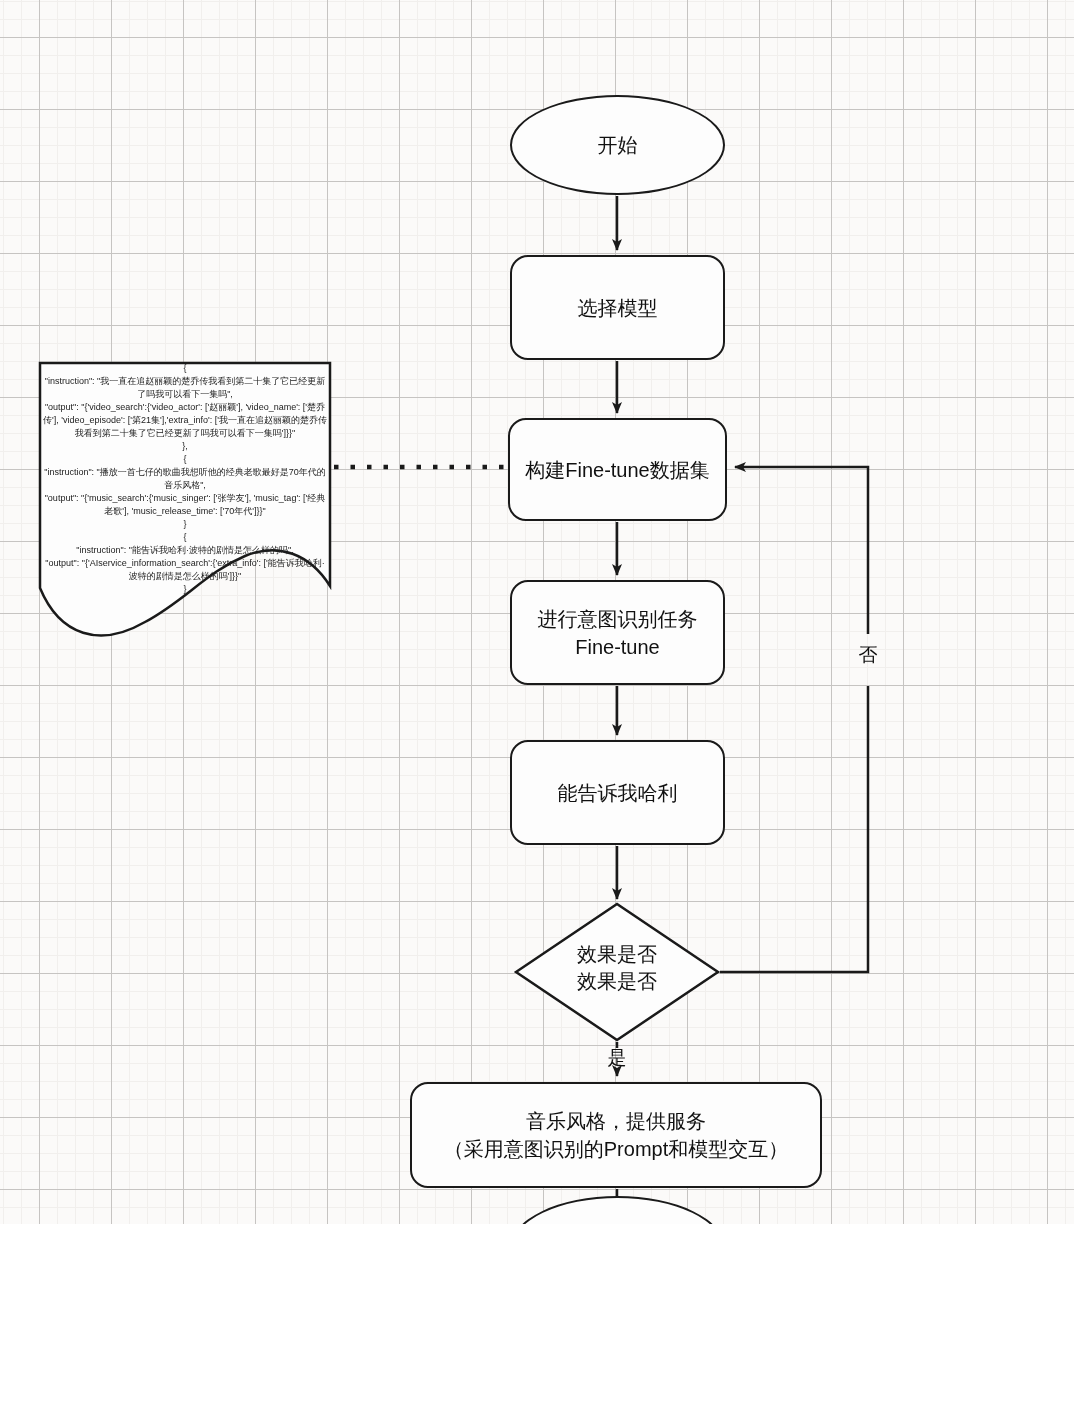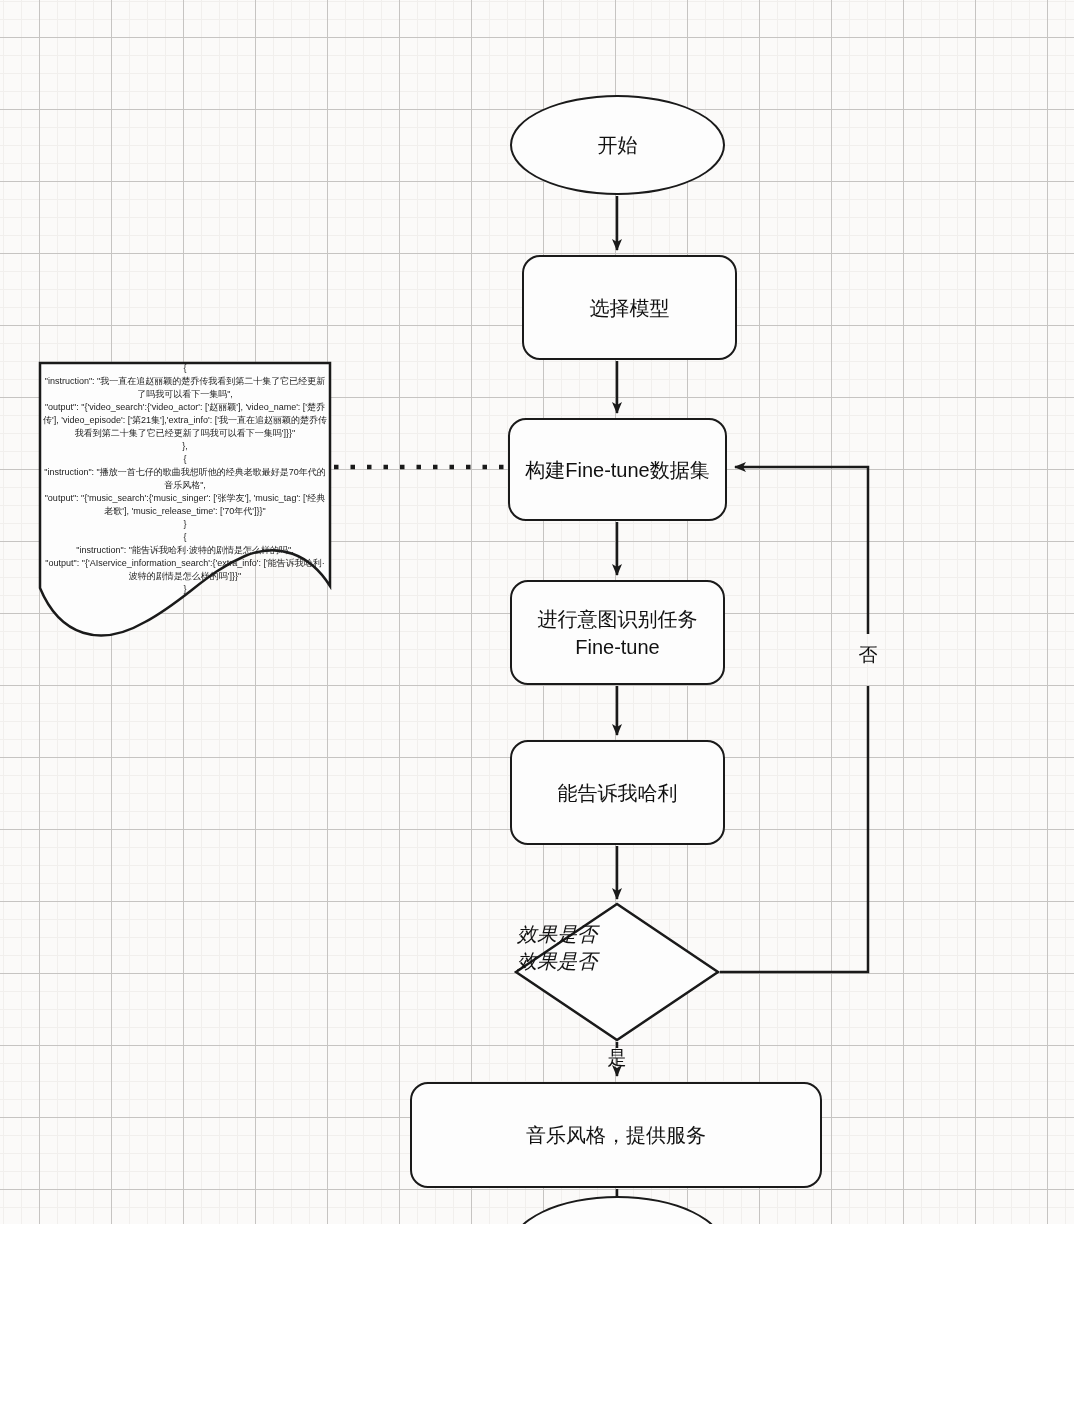"选择模型" .n-select { margin-left: 12px -> none }
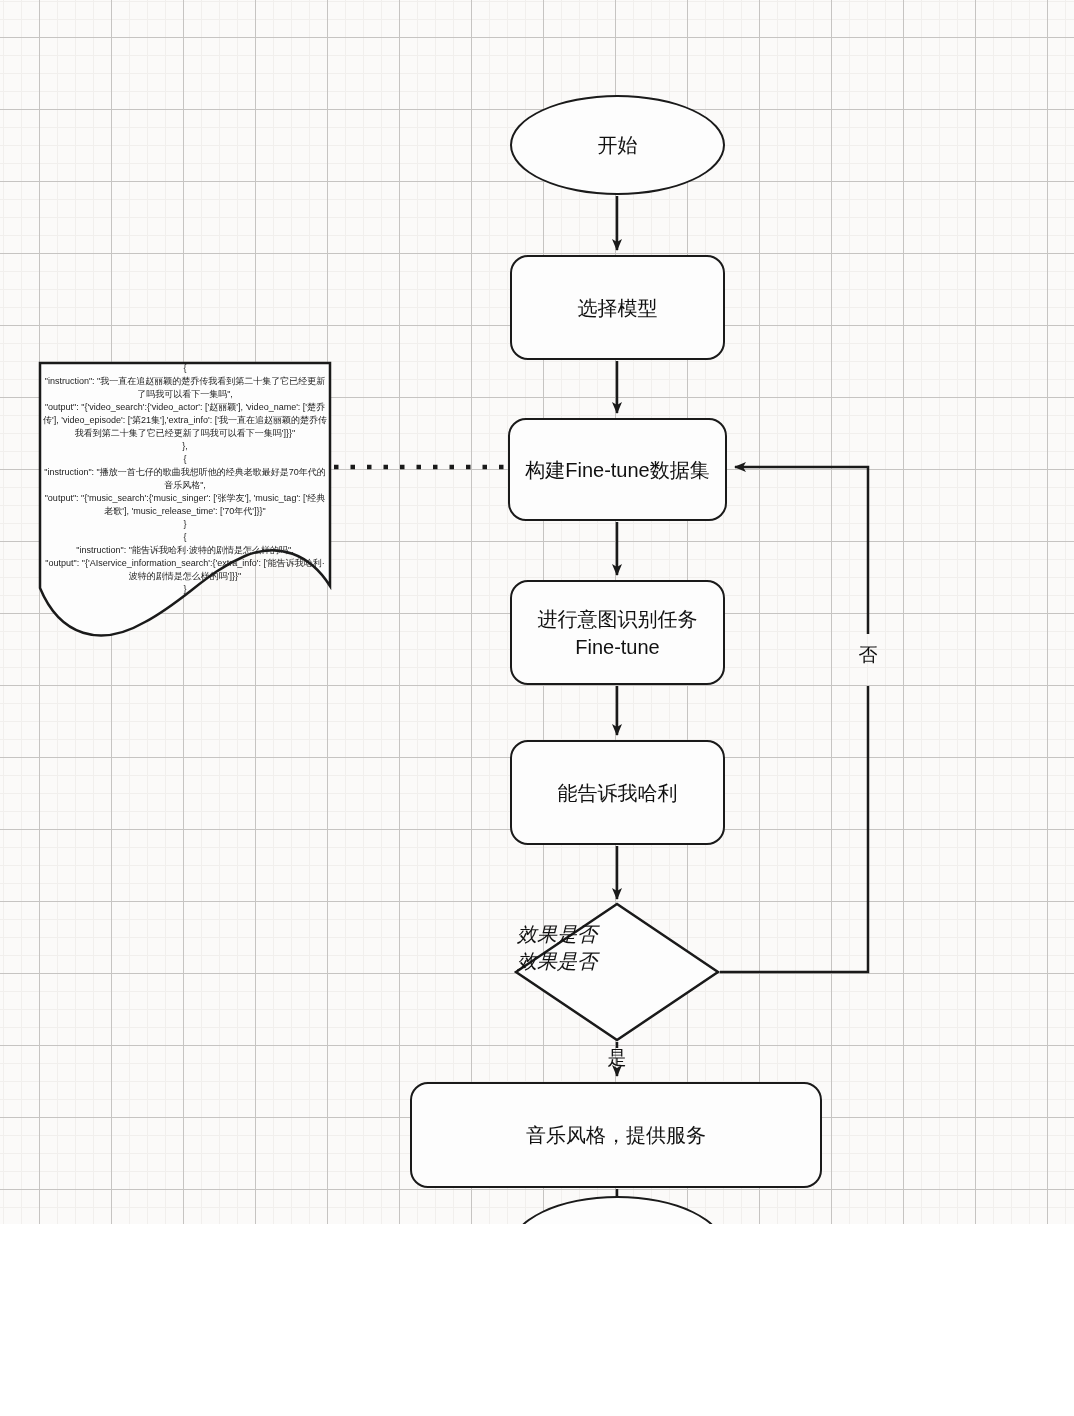"效果是否" .diamond-text { font-style: italic -> none; text-align: left -> center; top: 921px -> 941px }
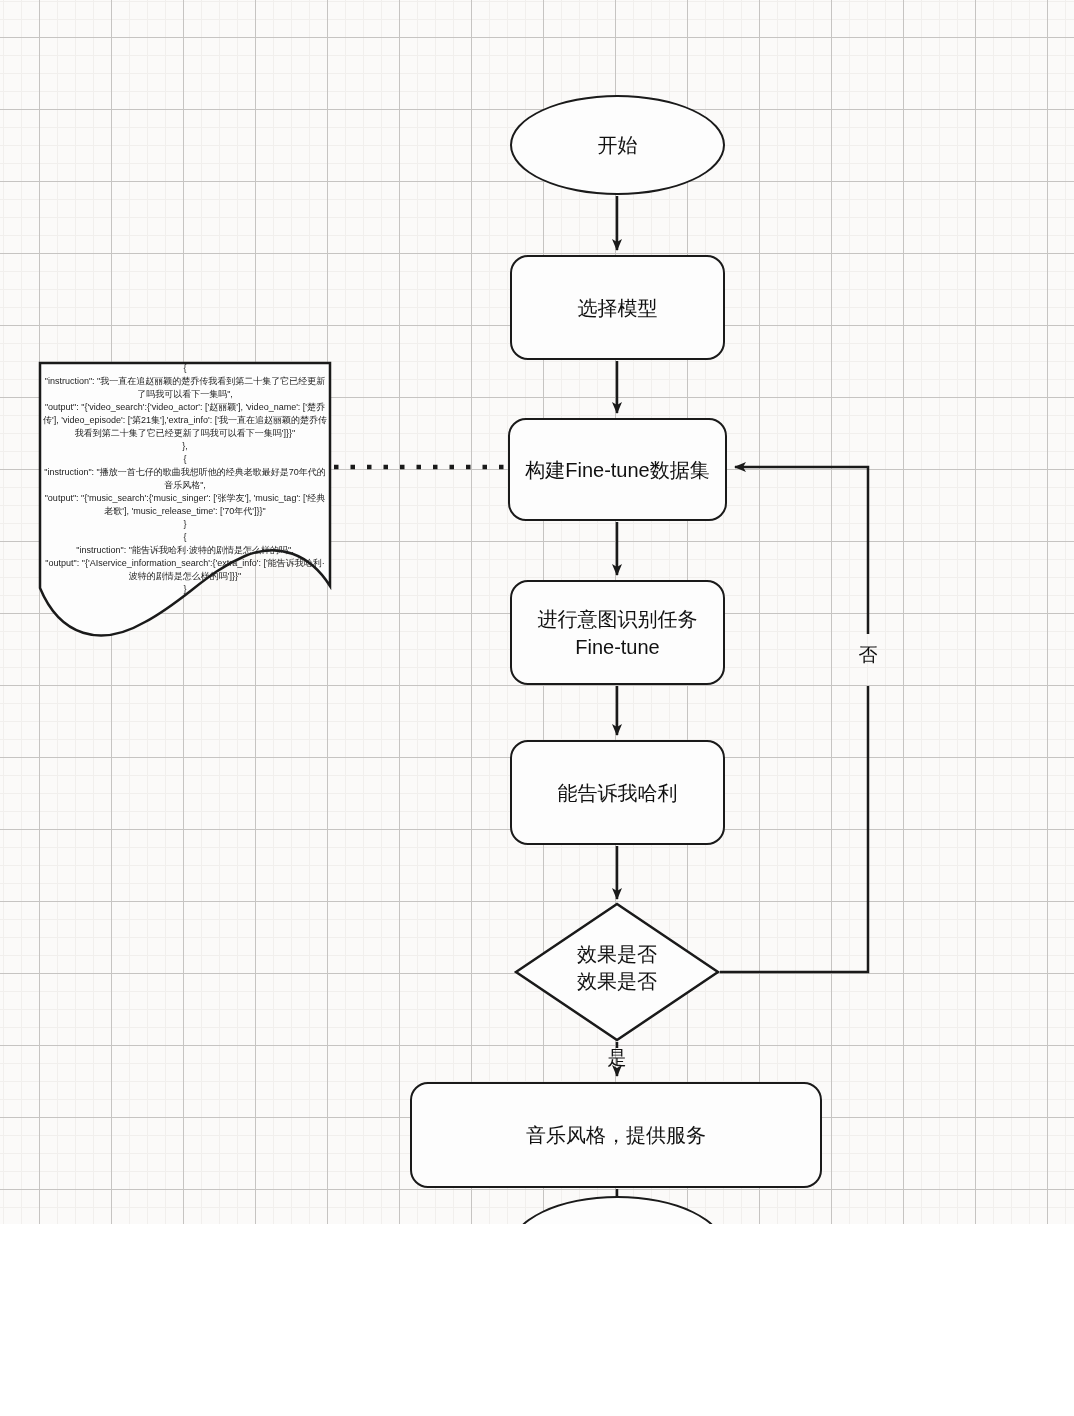"（采用意图识别的Prompt和模型交互）" span { html: none -> <span>（采用意图识别的Prompt和模型交互）</span> }
